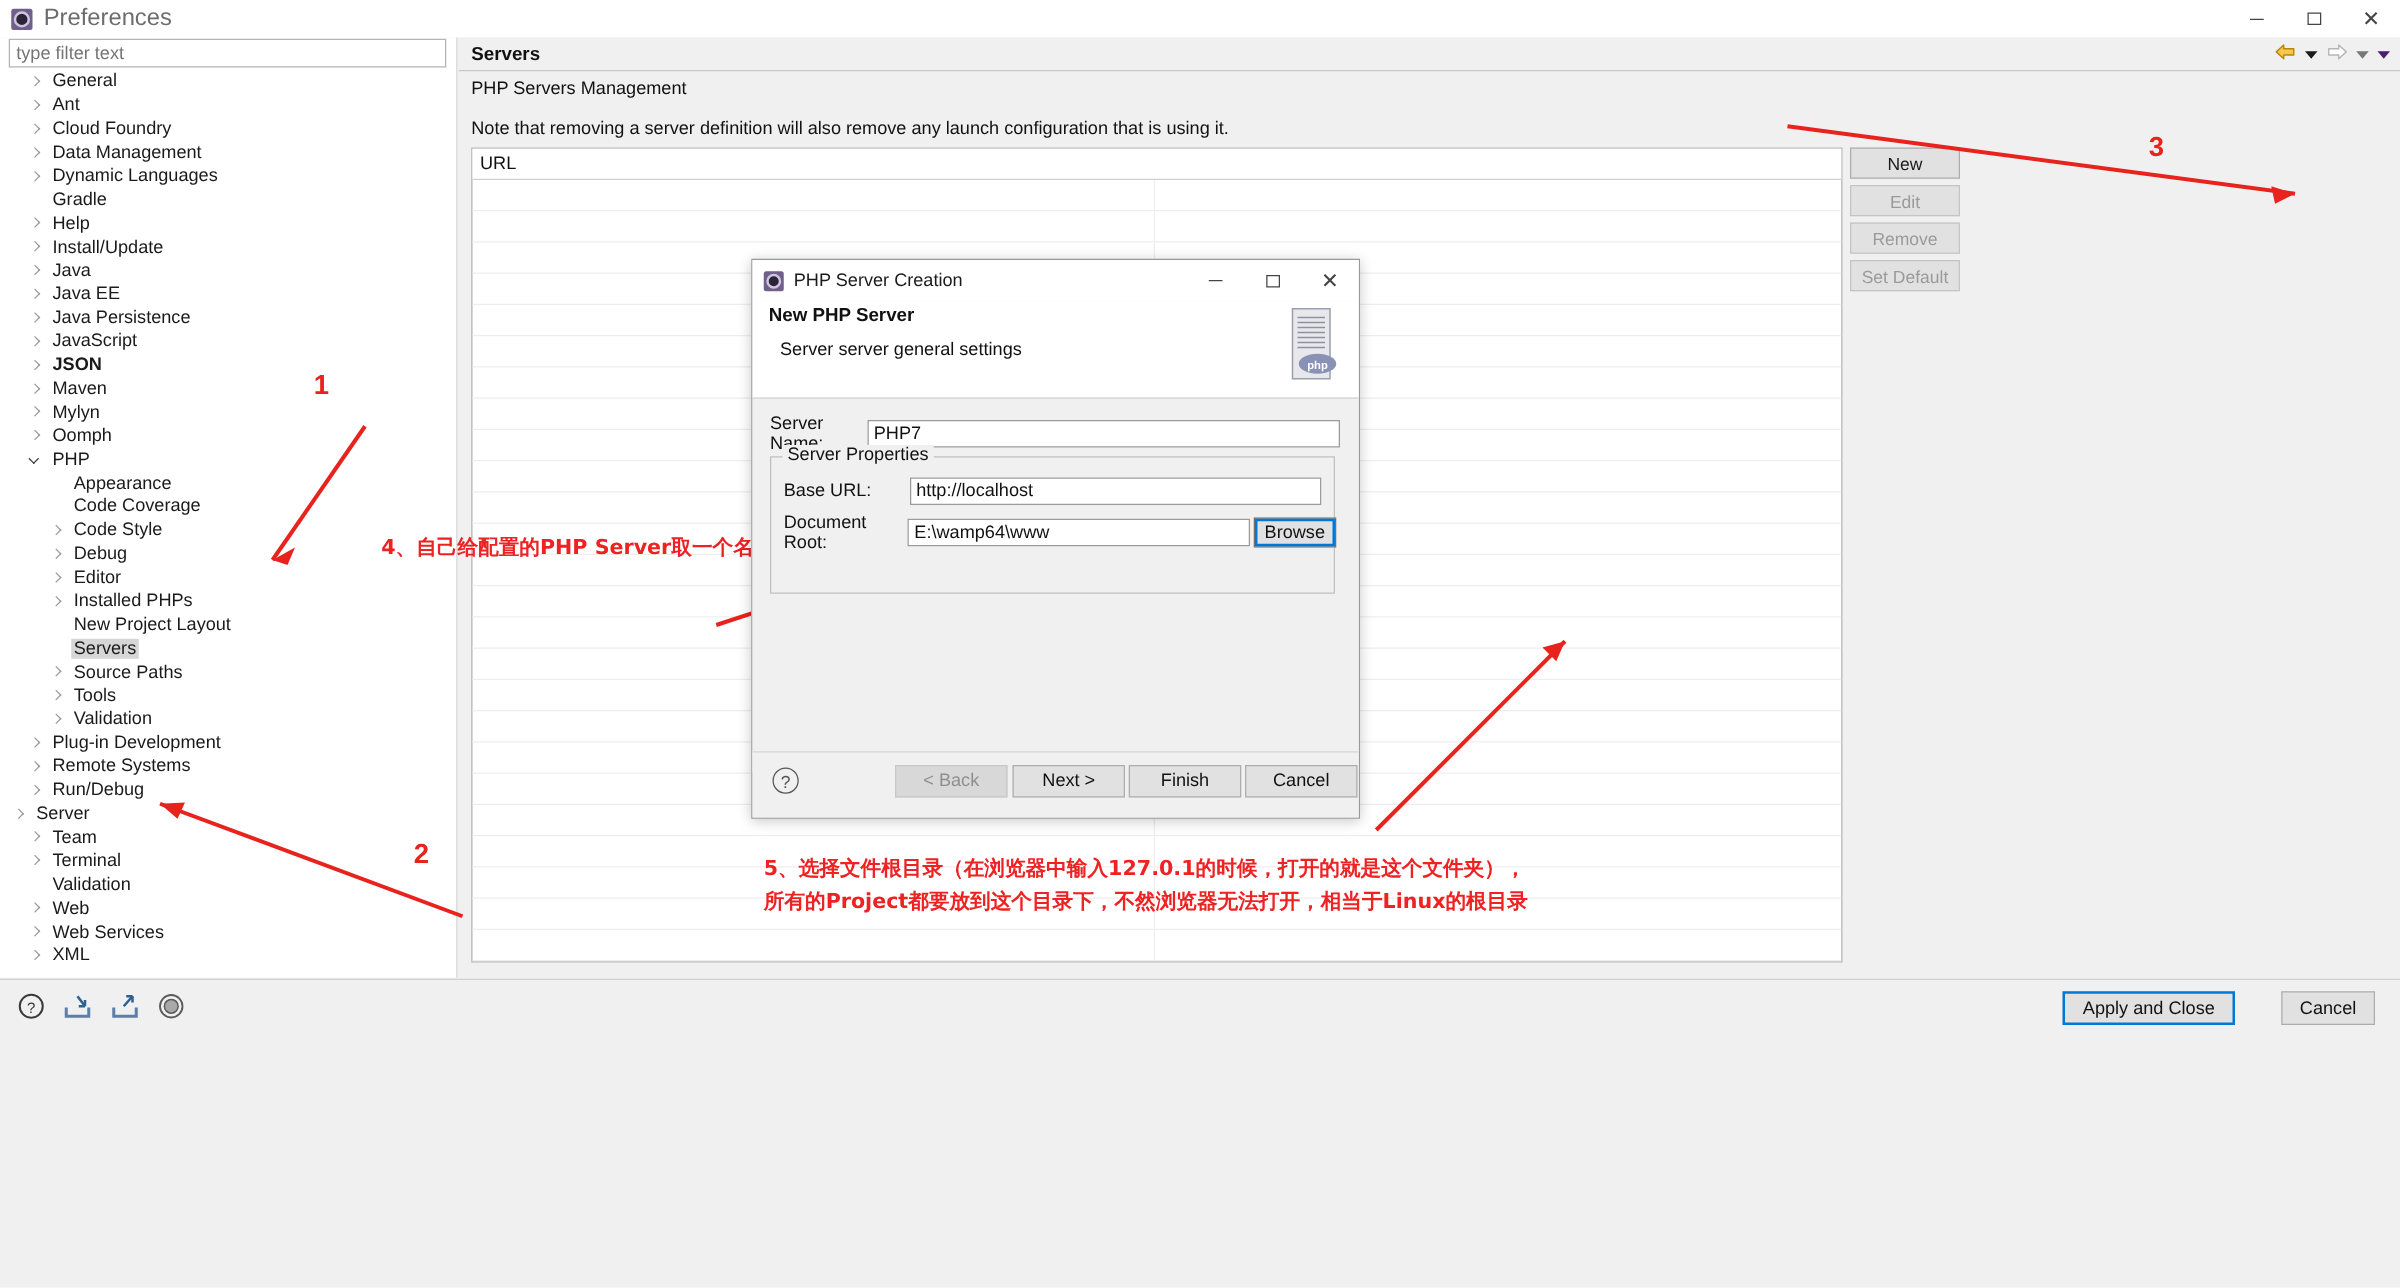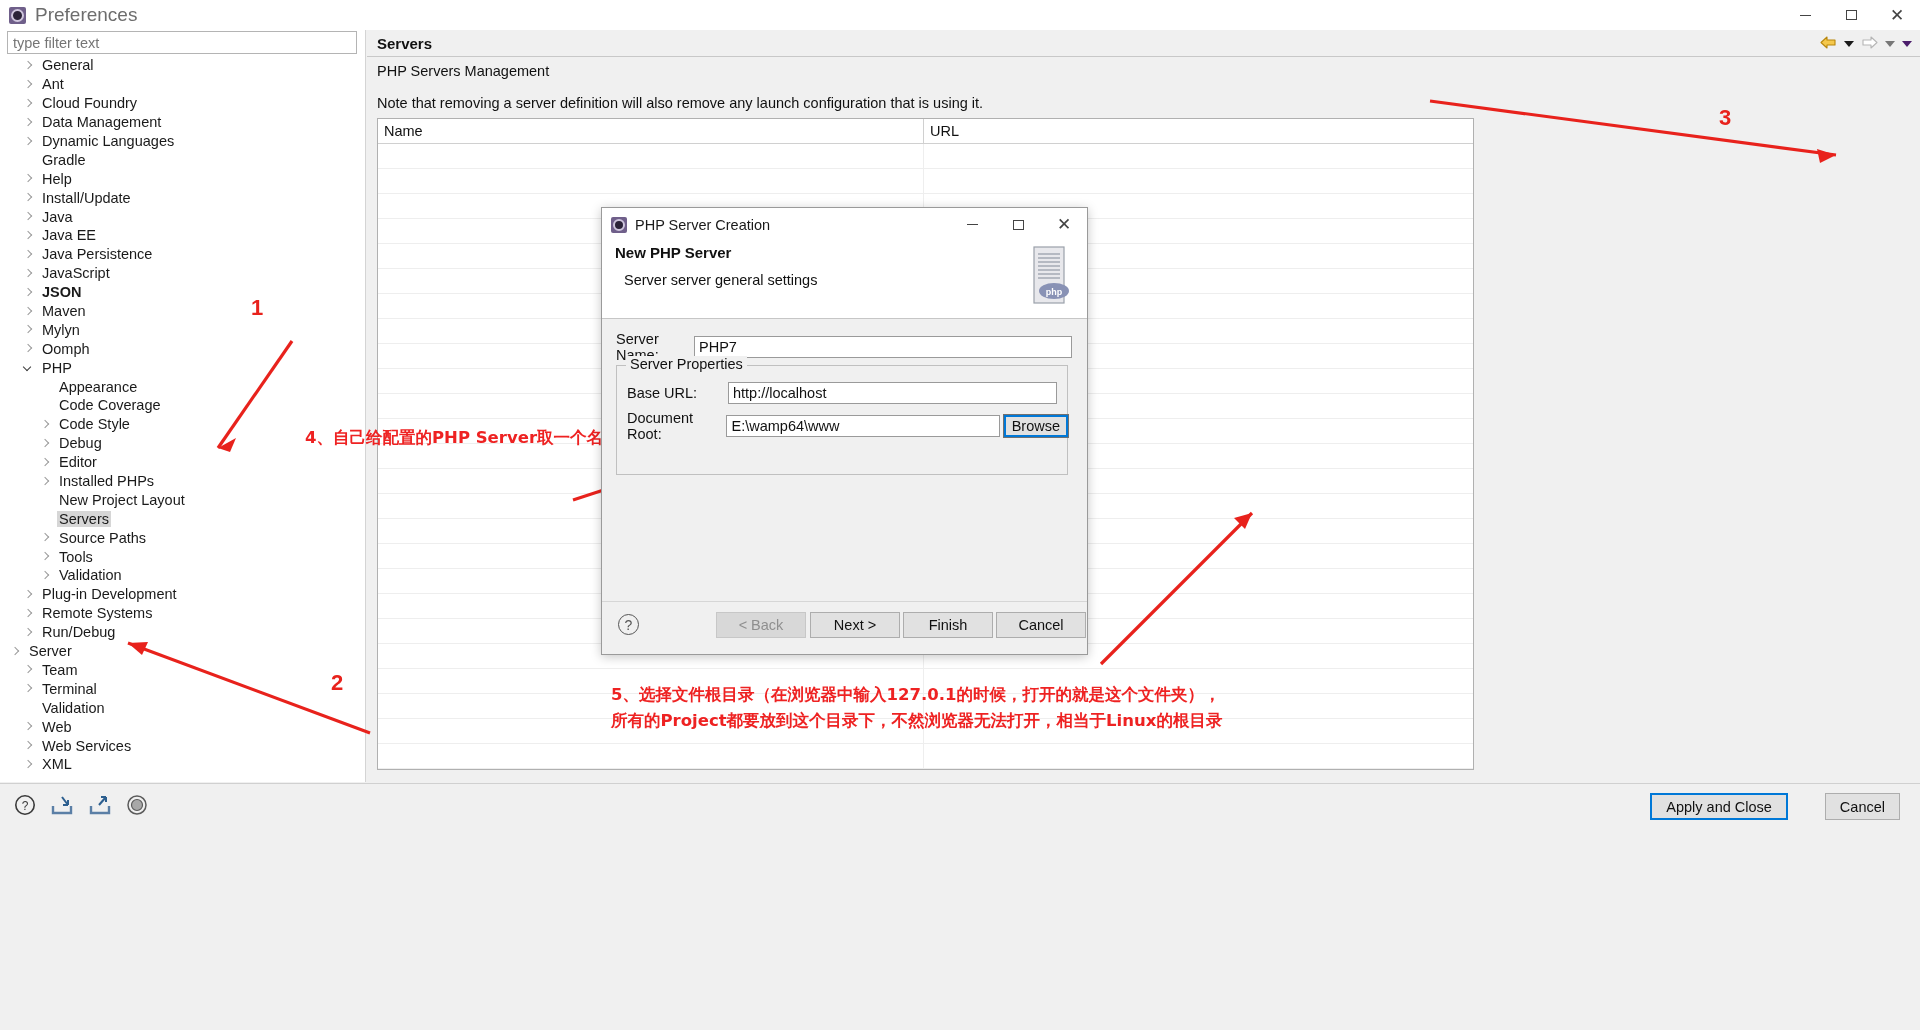"Name" div.th { html: <div>Name</div> -> none }
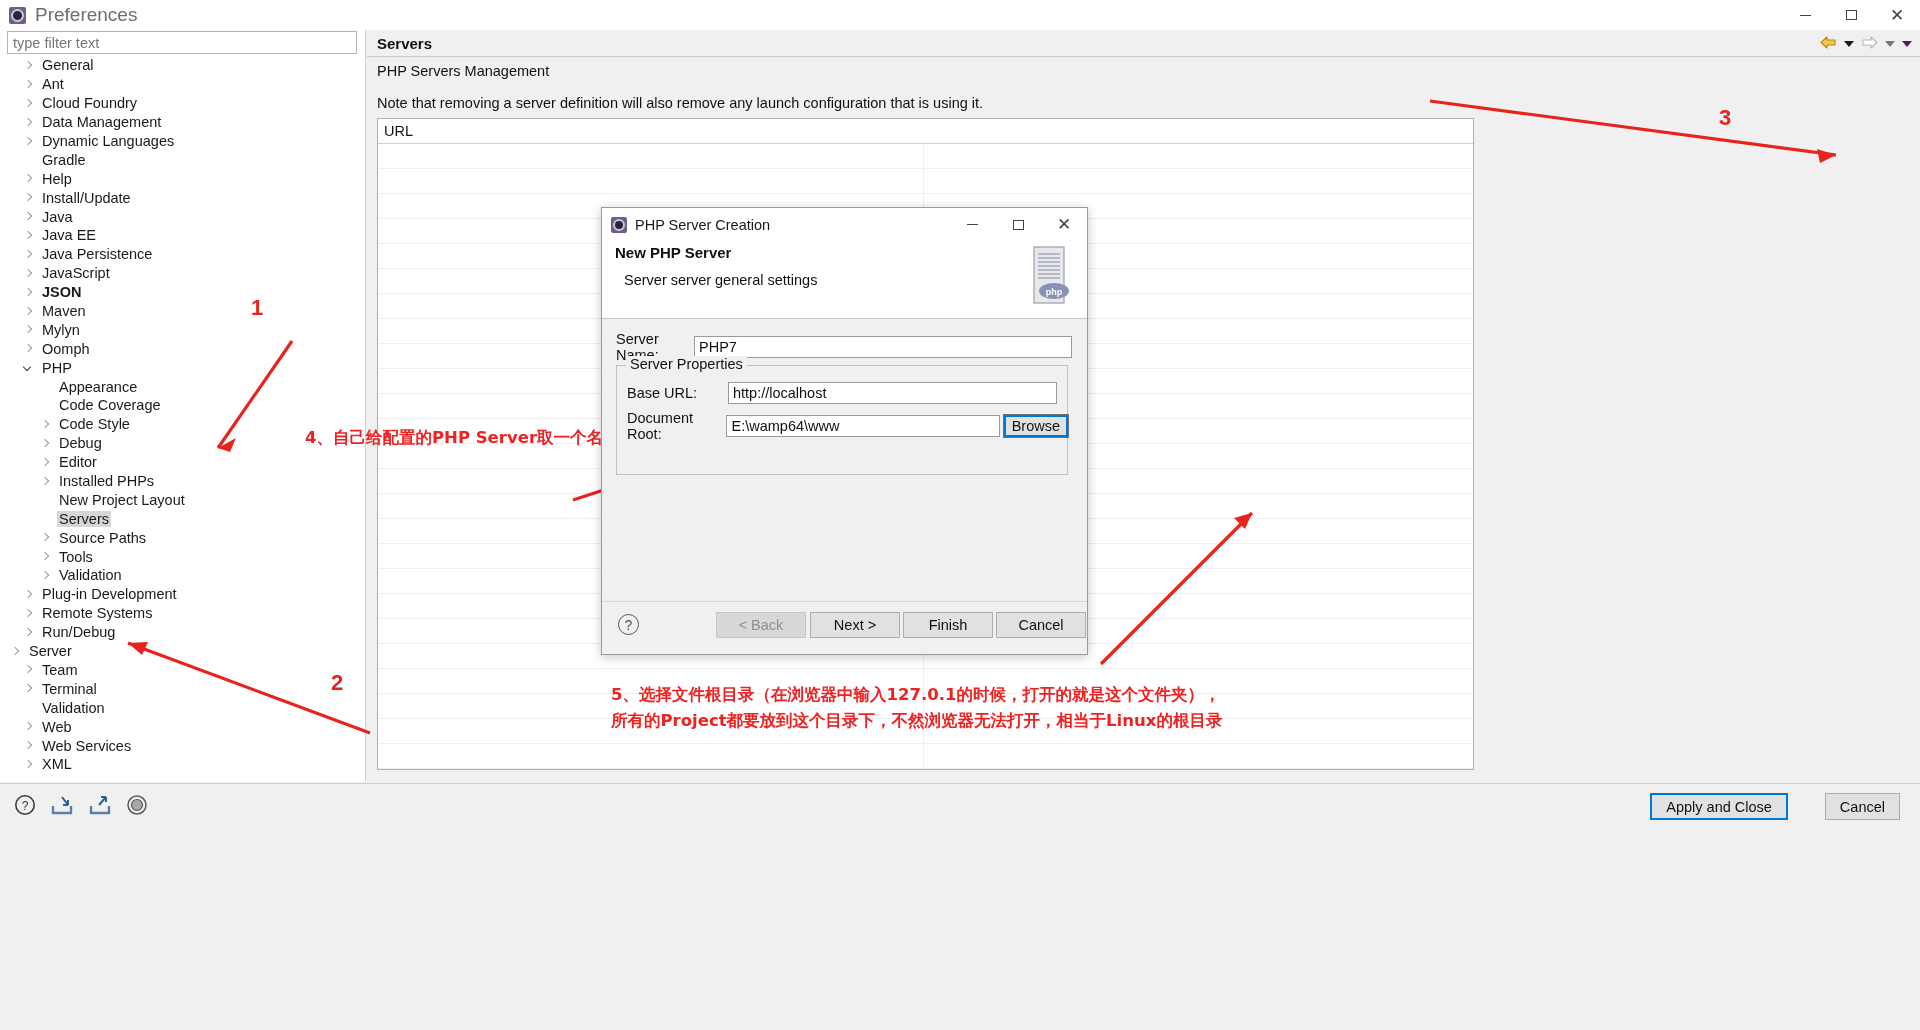"New" div.side-buttons { html: none -> <div> <div>New</div> <div>Edit</div> <div>Remove</div> <div>Set Default</div> </div> }
